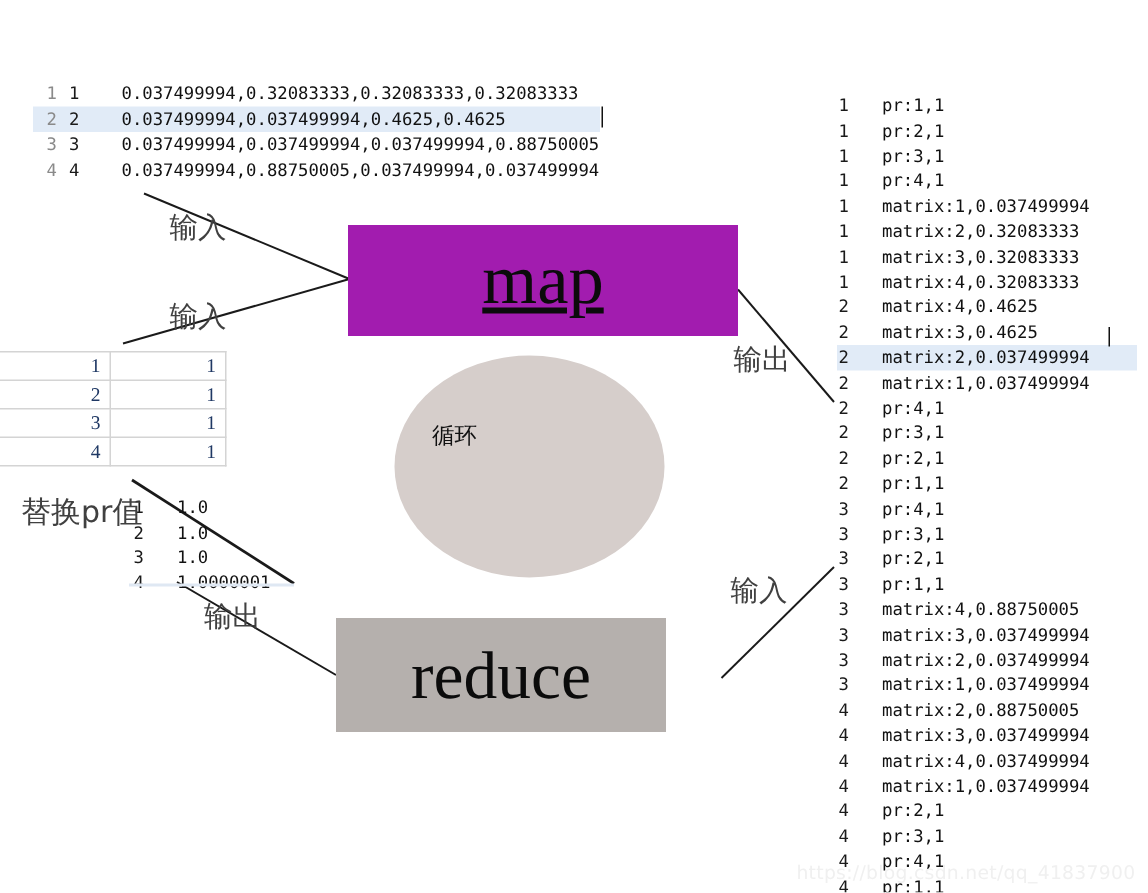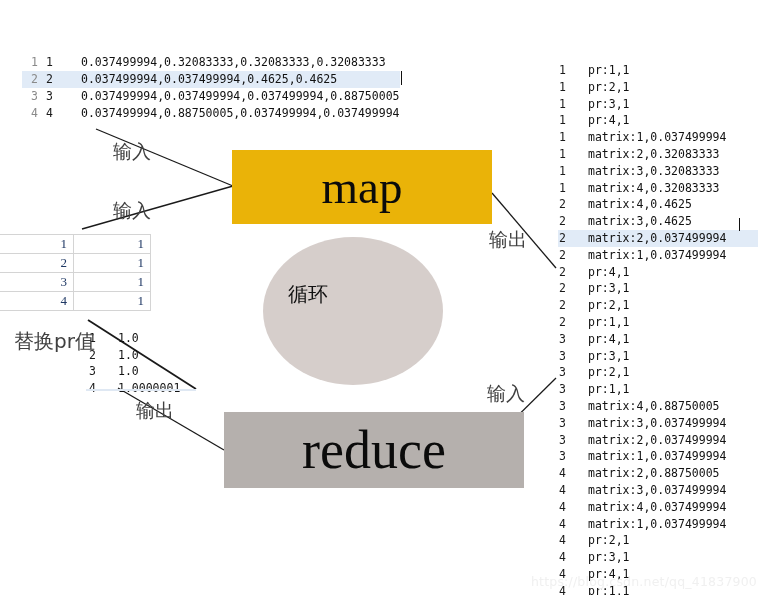"map" #map-box { background: #eab308 -> #a21caf; text-decoration: none -> underline }
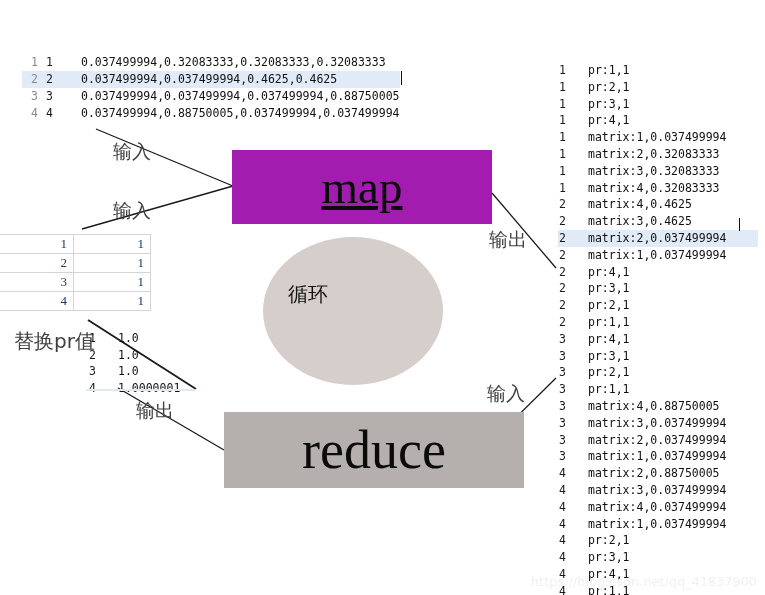"循环" #loop-label { font-size: 20px -> 15px }
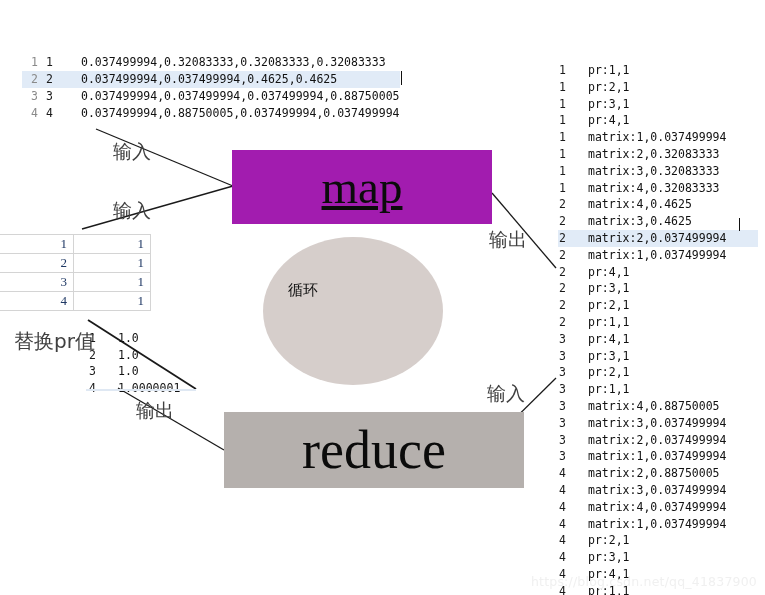"reduce" #reduce-box { font-size: 54px -> 45px; width: 300px -> 220px }
